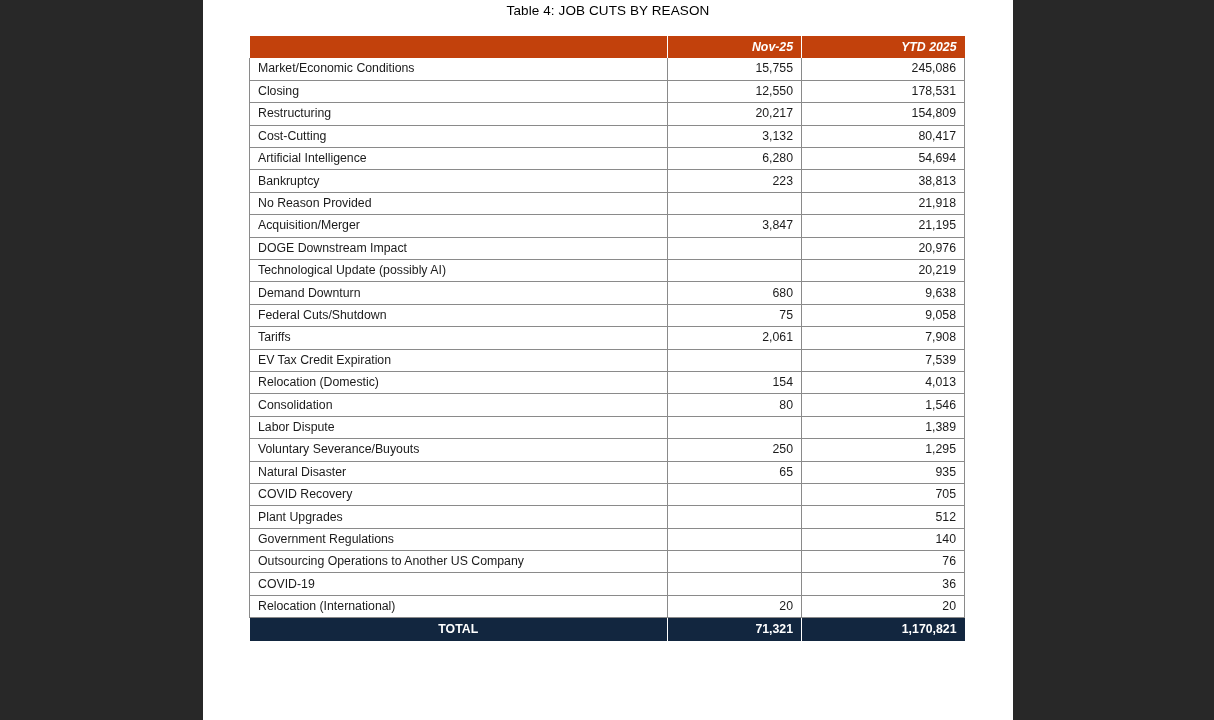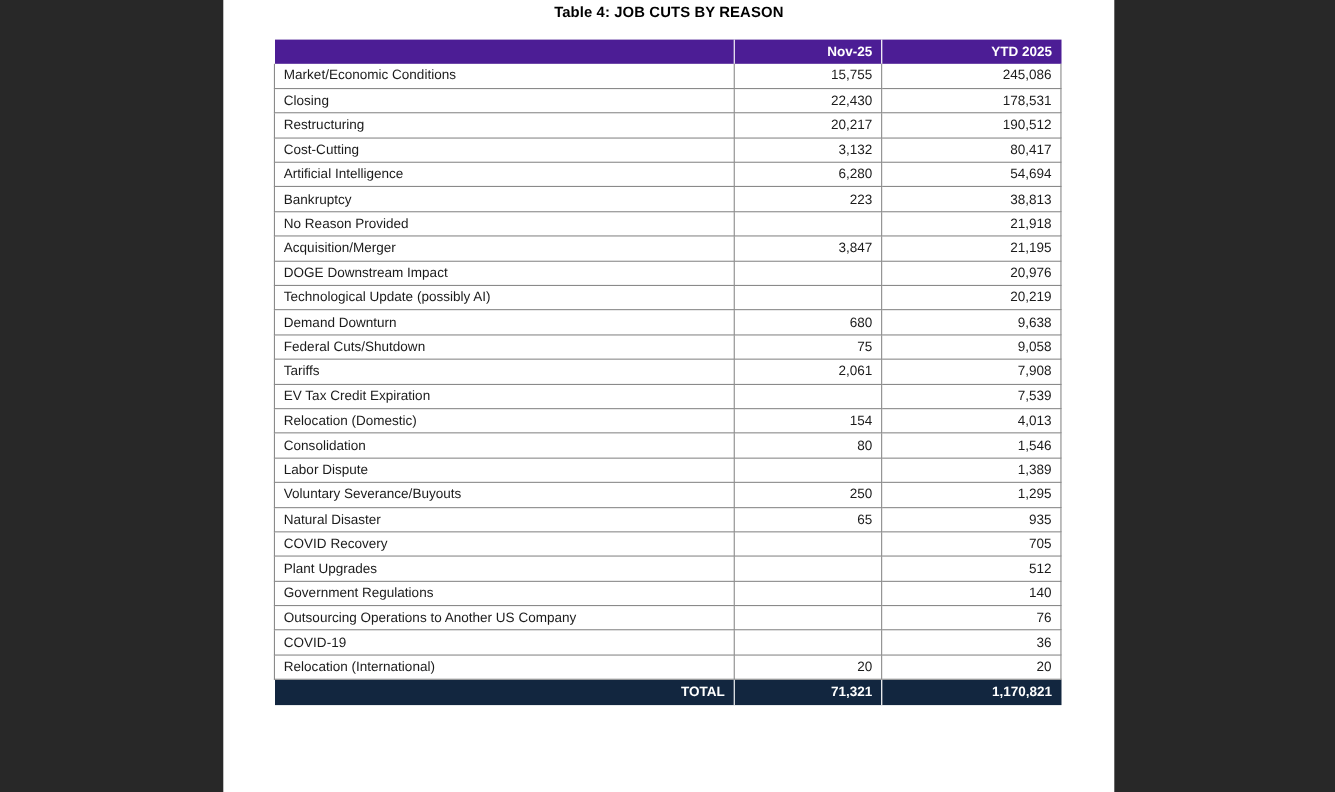"Table 4: JOB CUTS BY" #page-title { font-weight: bold -> normal }
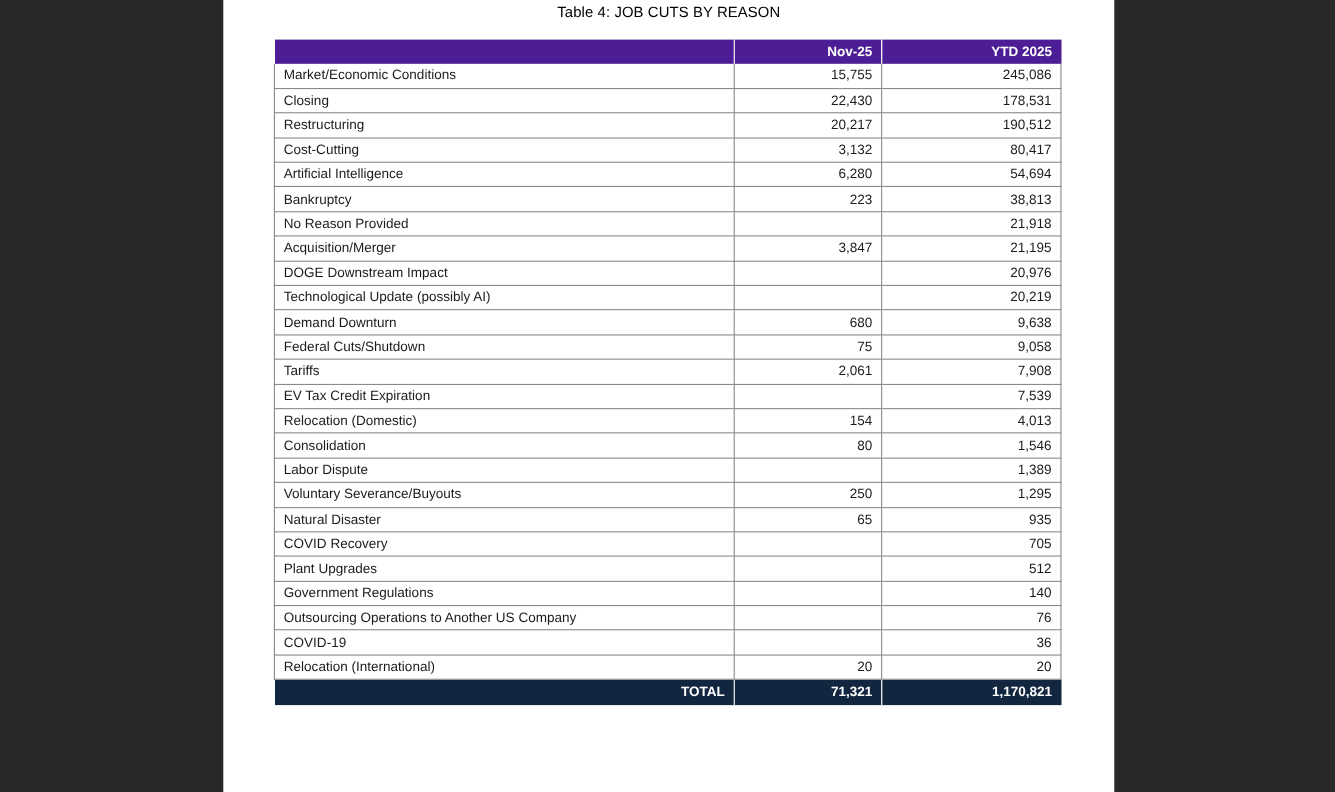"Nov-25" thead th { background: #4c1d95 -> #c2410c; font-style: none -> italic }
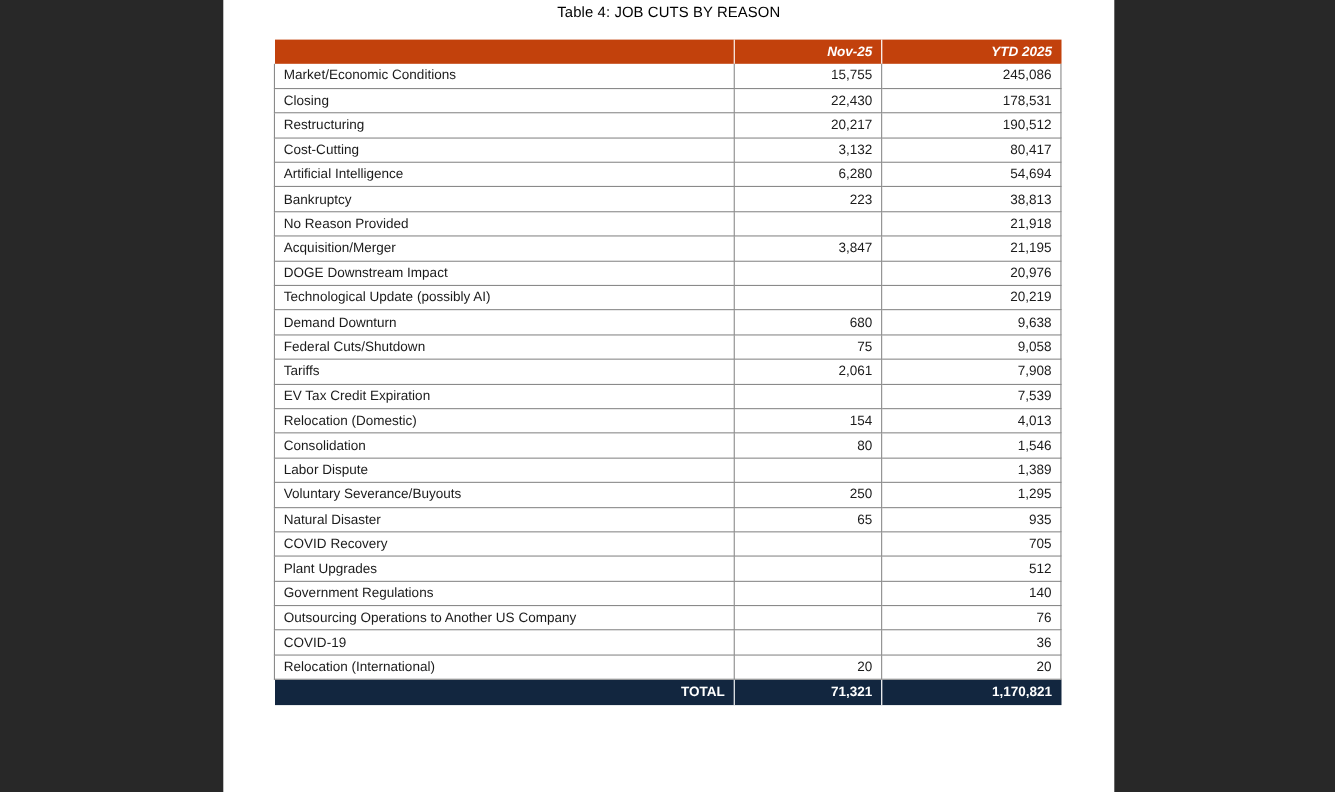"22,430" td.cell-num { text: 22,430 -> 12,550 }
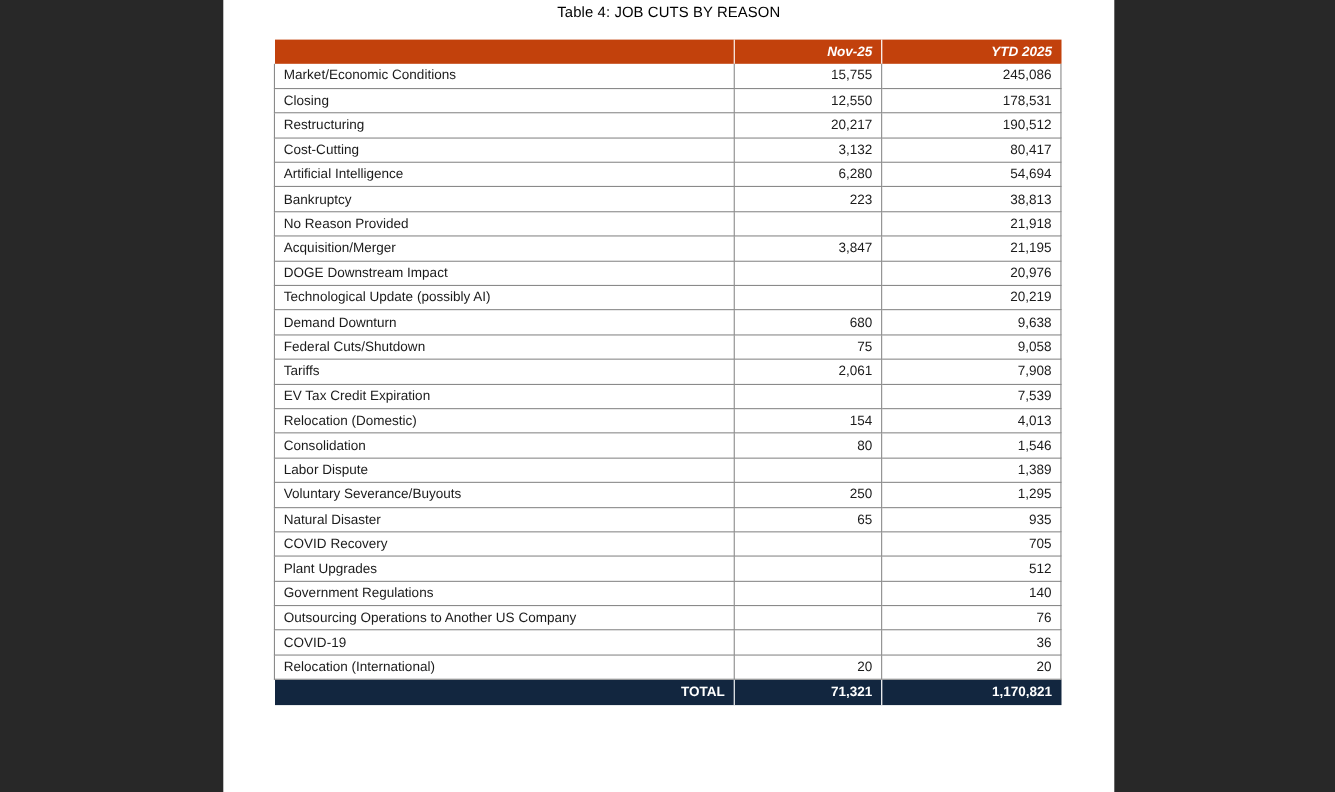"190,512" td.cell-num { text: 190,512 -> 154,809 }
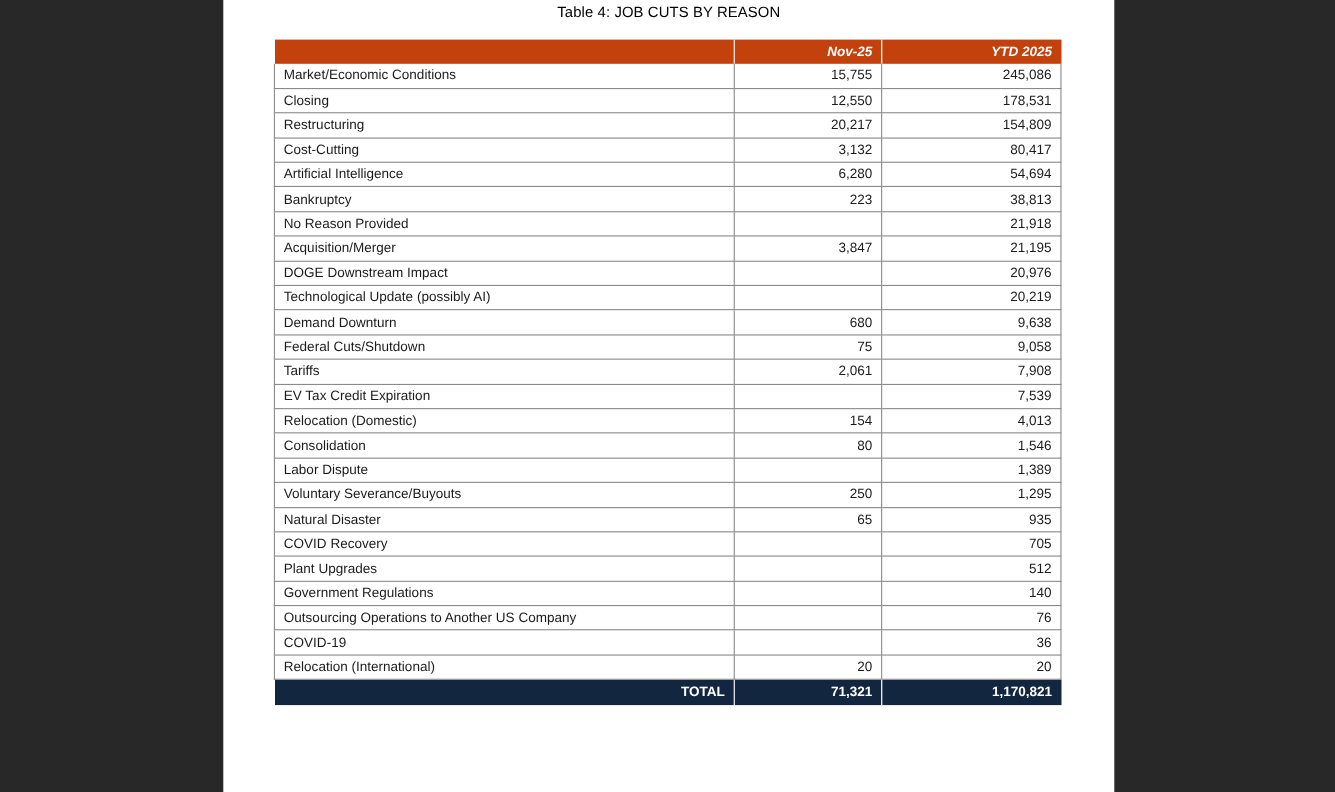"TOTAL" tr.total-row td.cell-label { text-align: right -> center }
